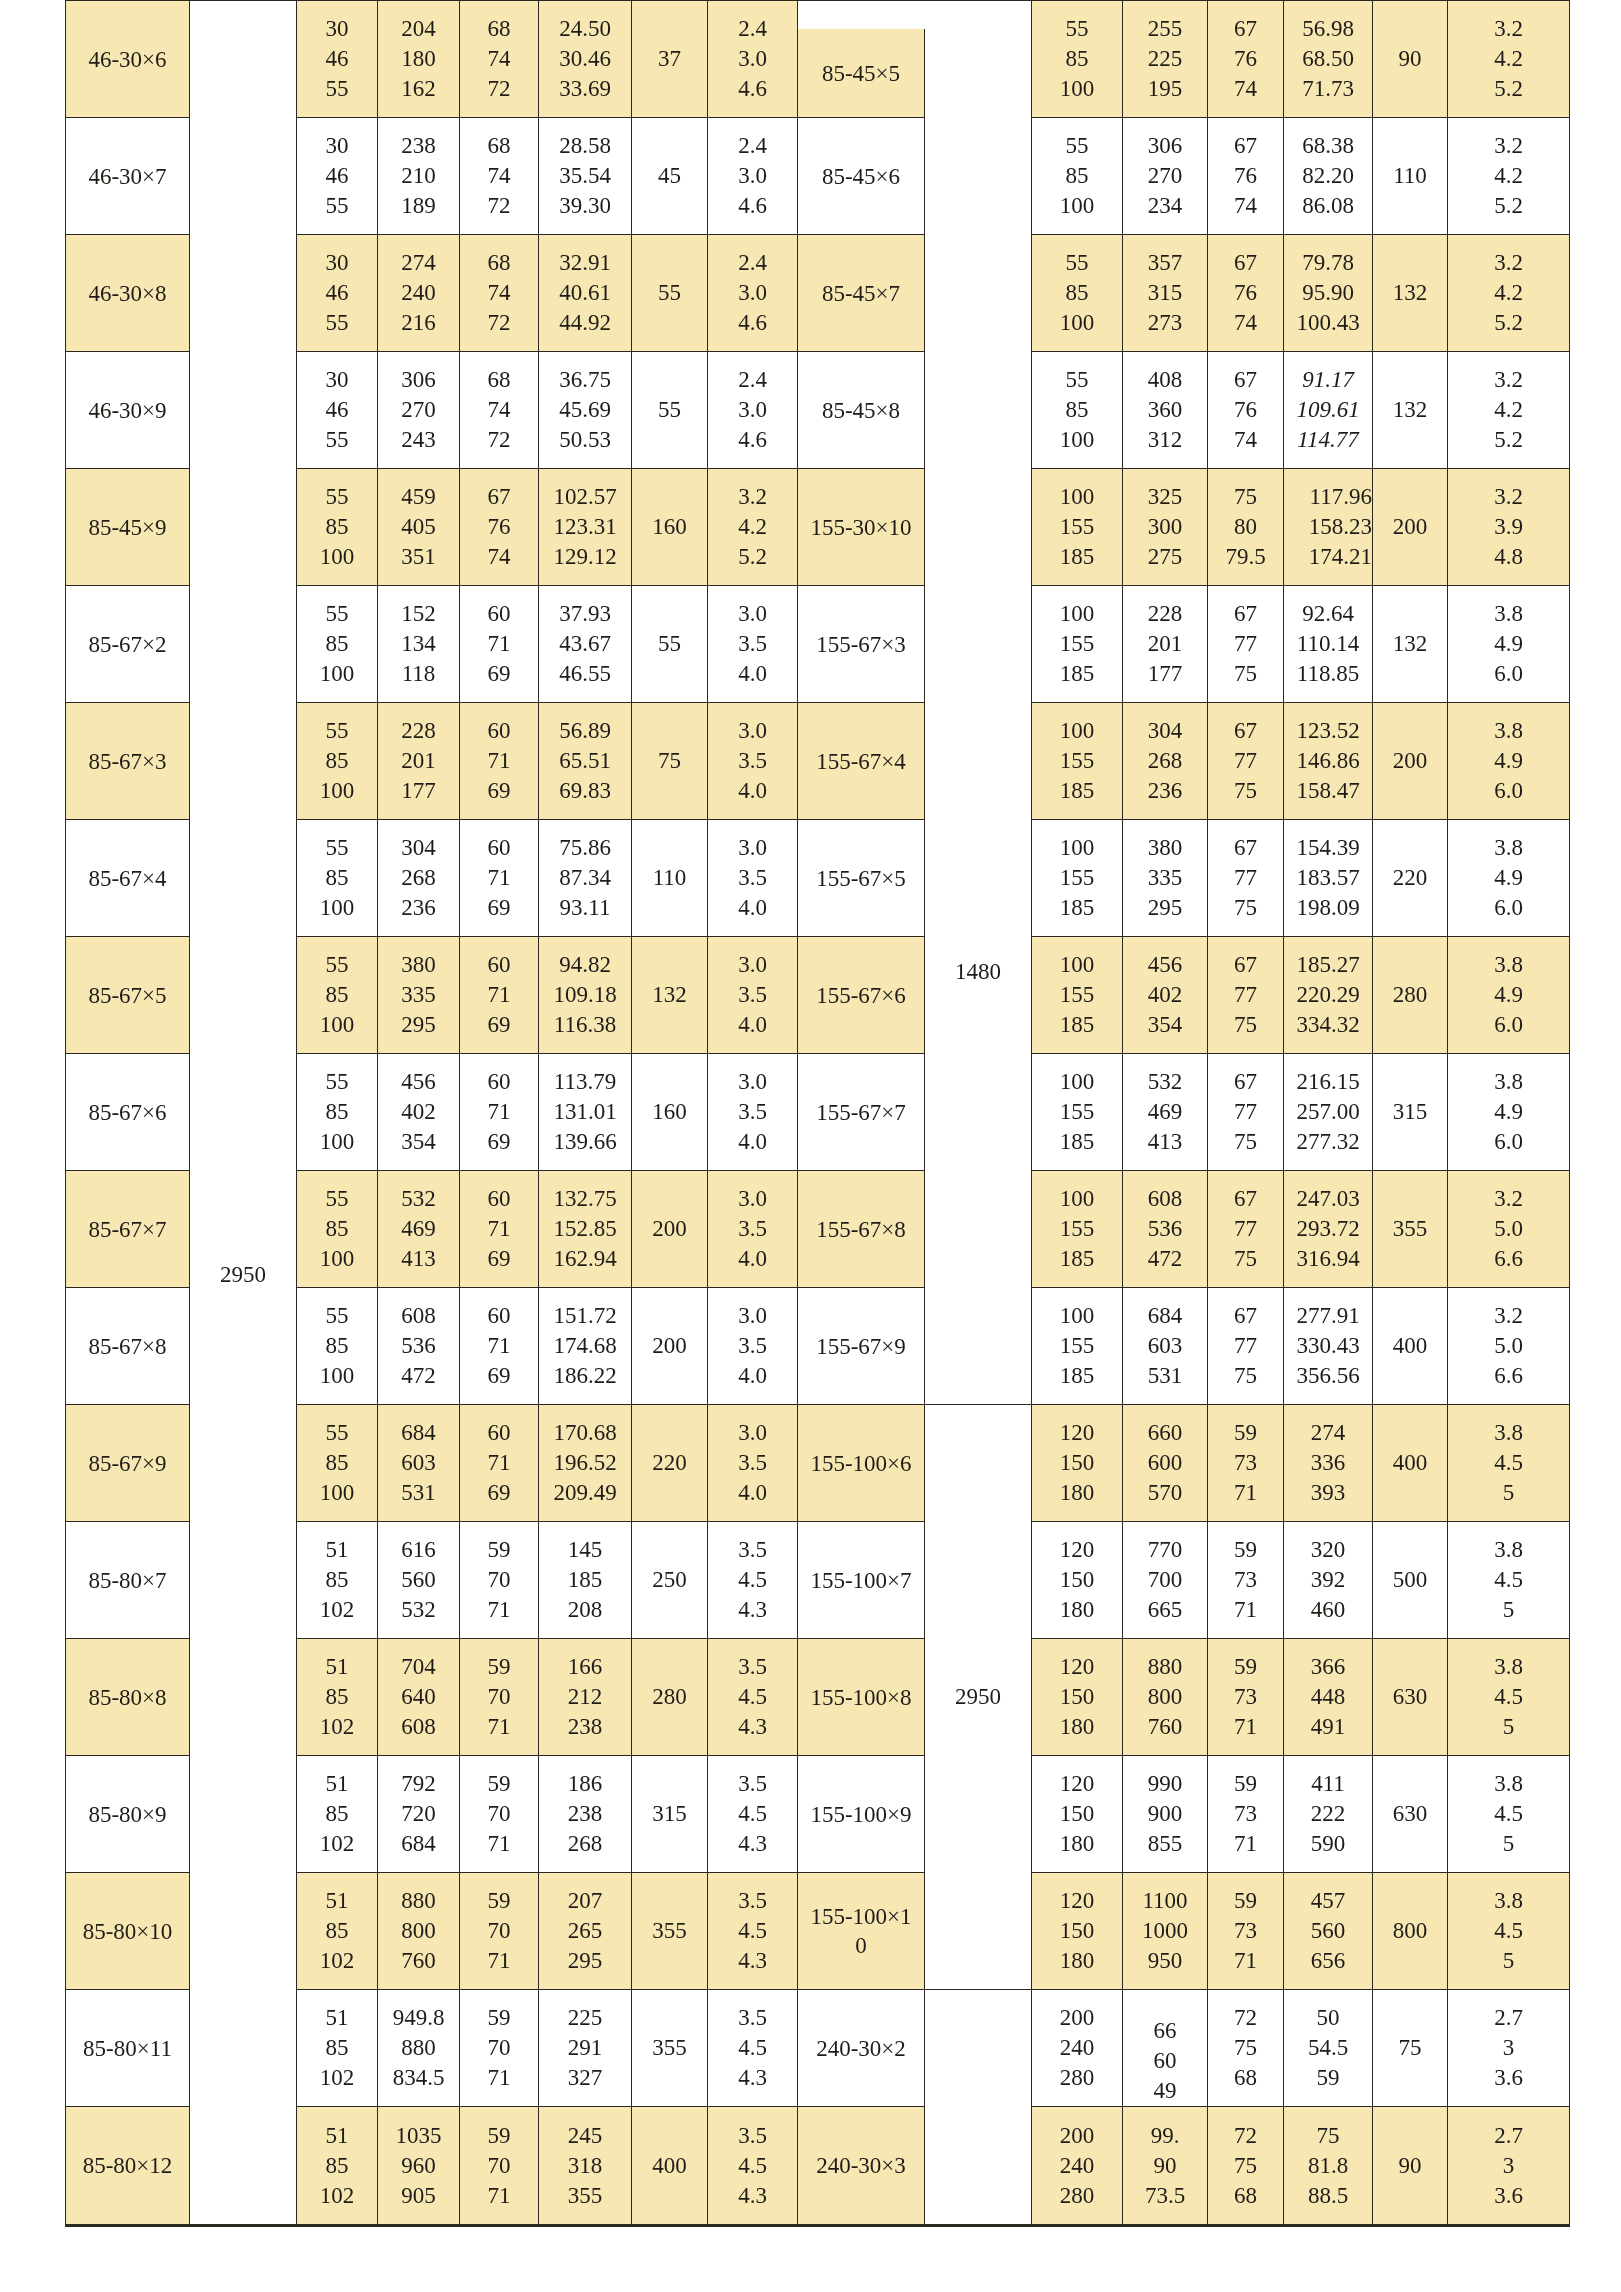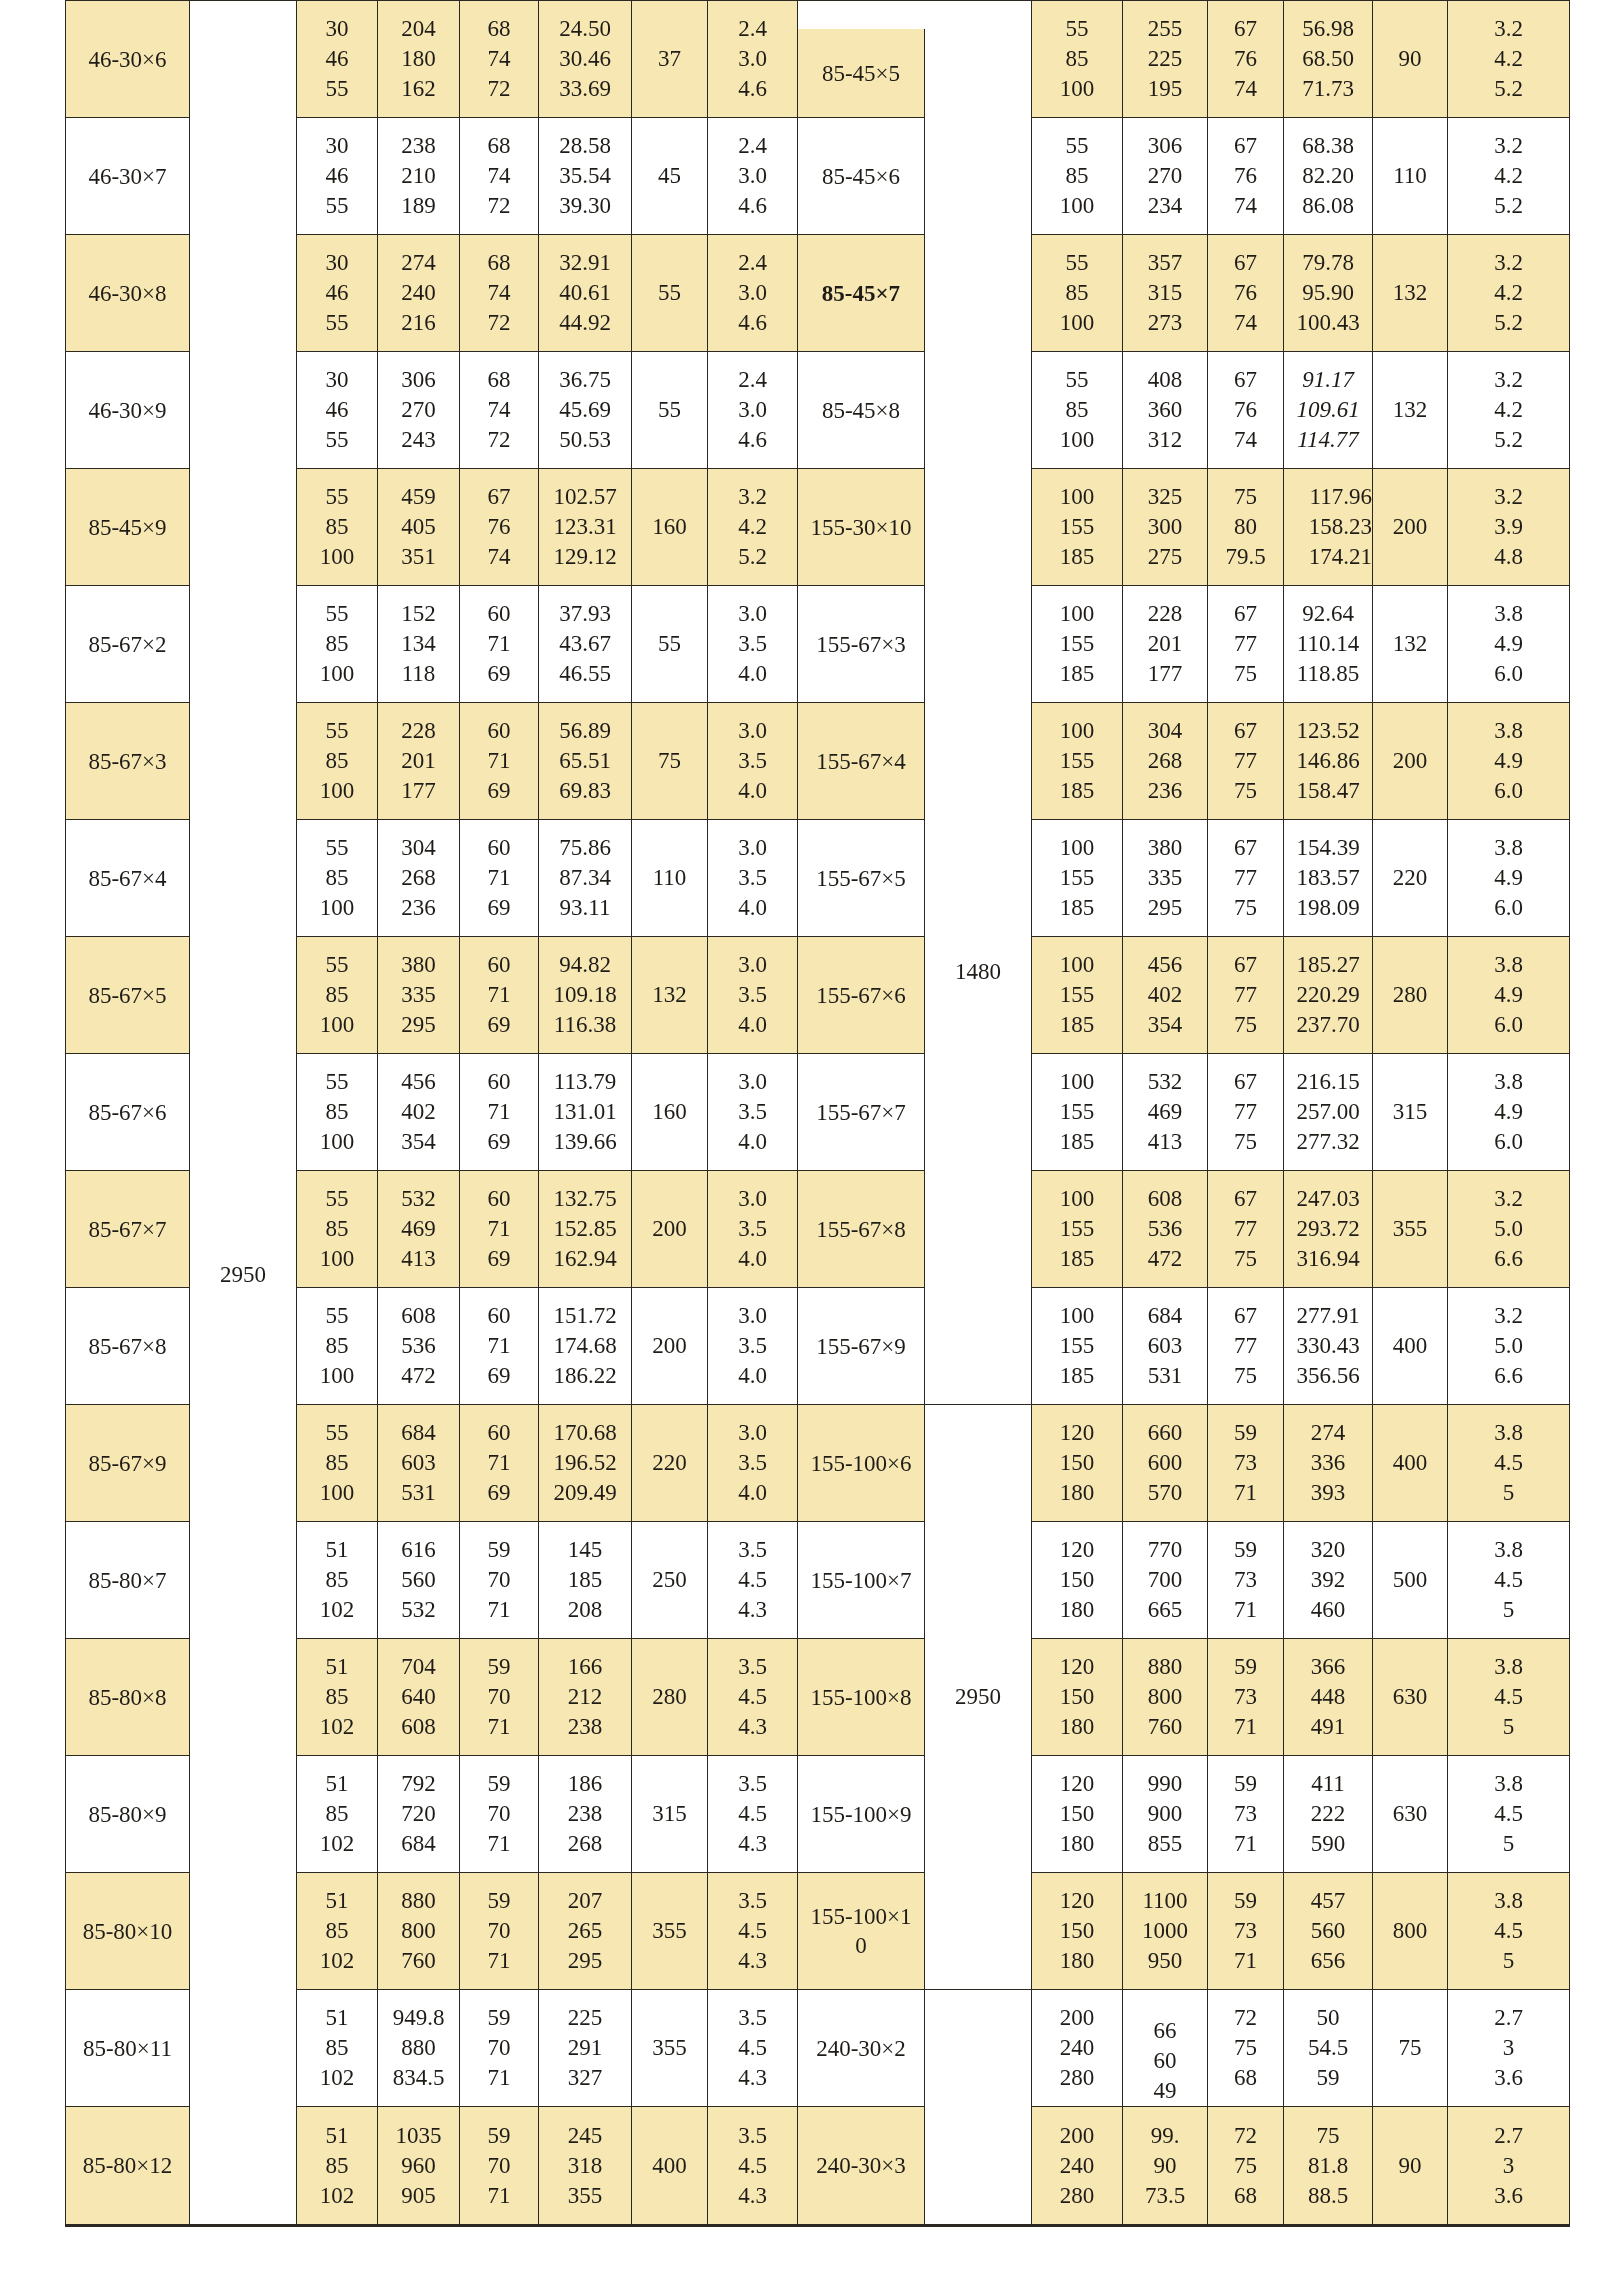"85-45×7" div.cell { font-weight: bold -> none }
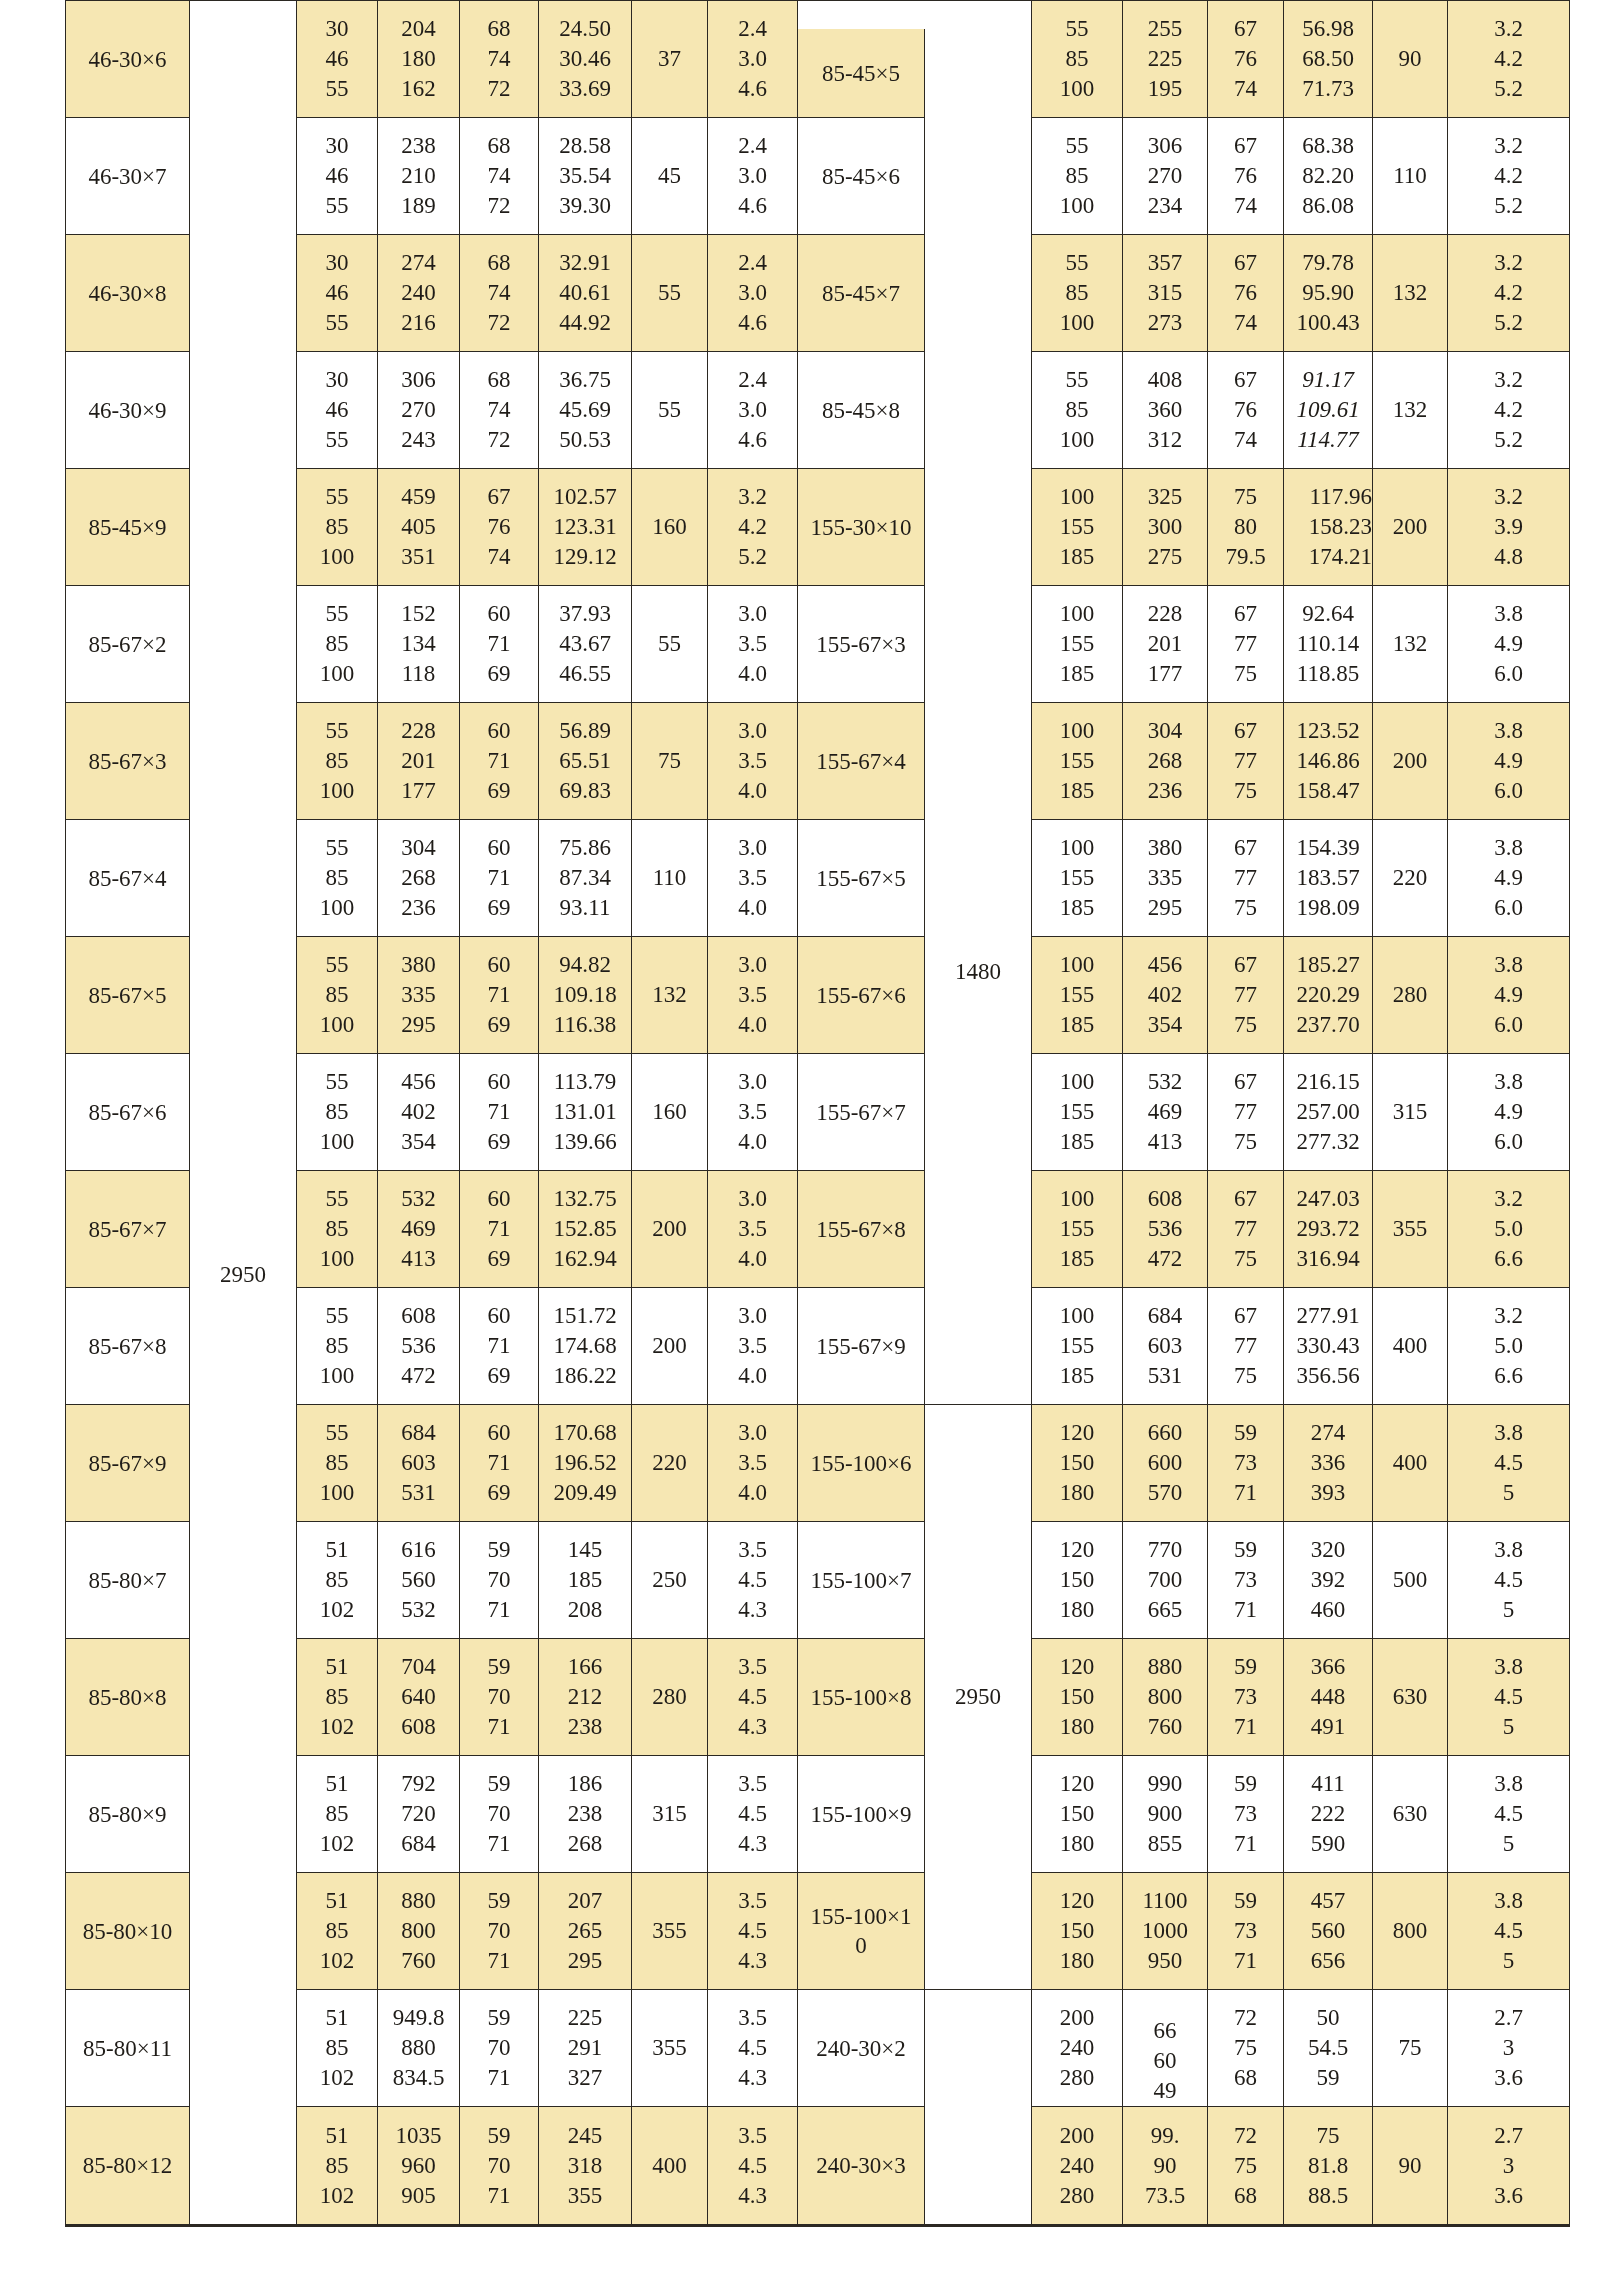"237.70" div.v { text: 237.70 -> 334.32 }
